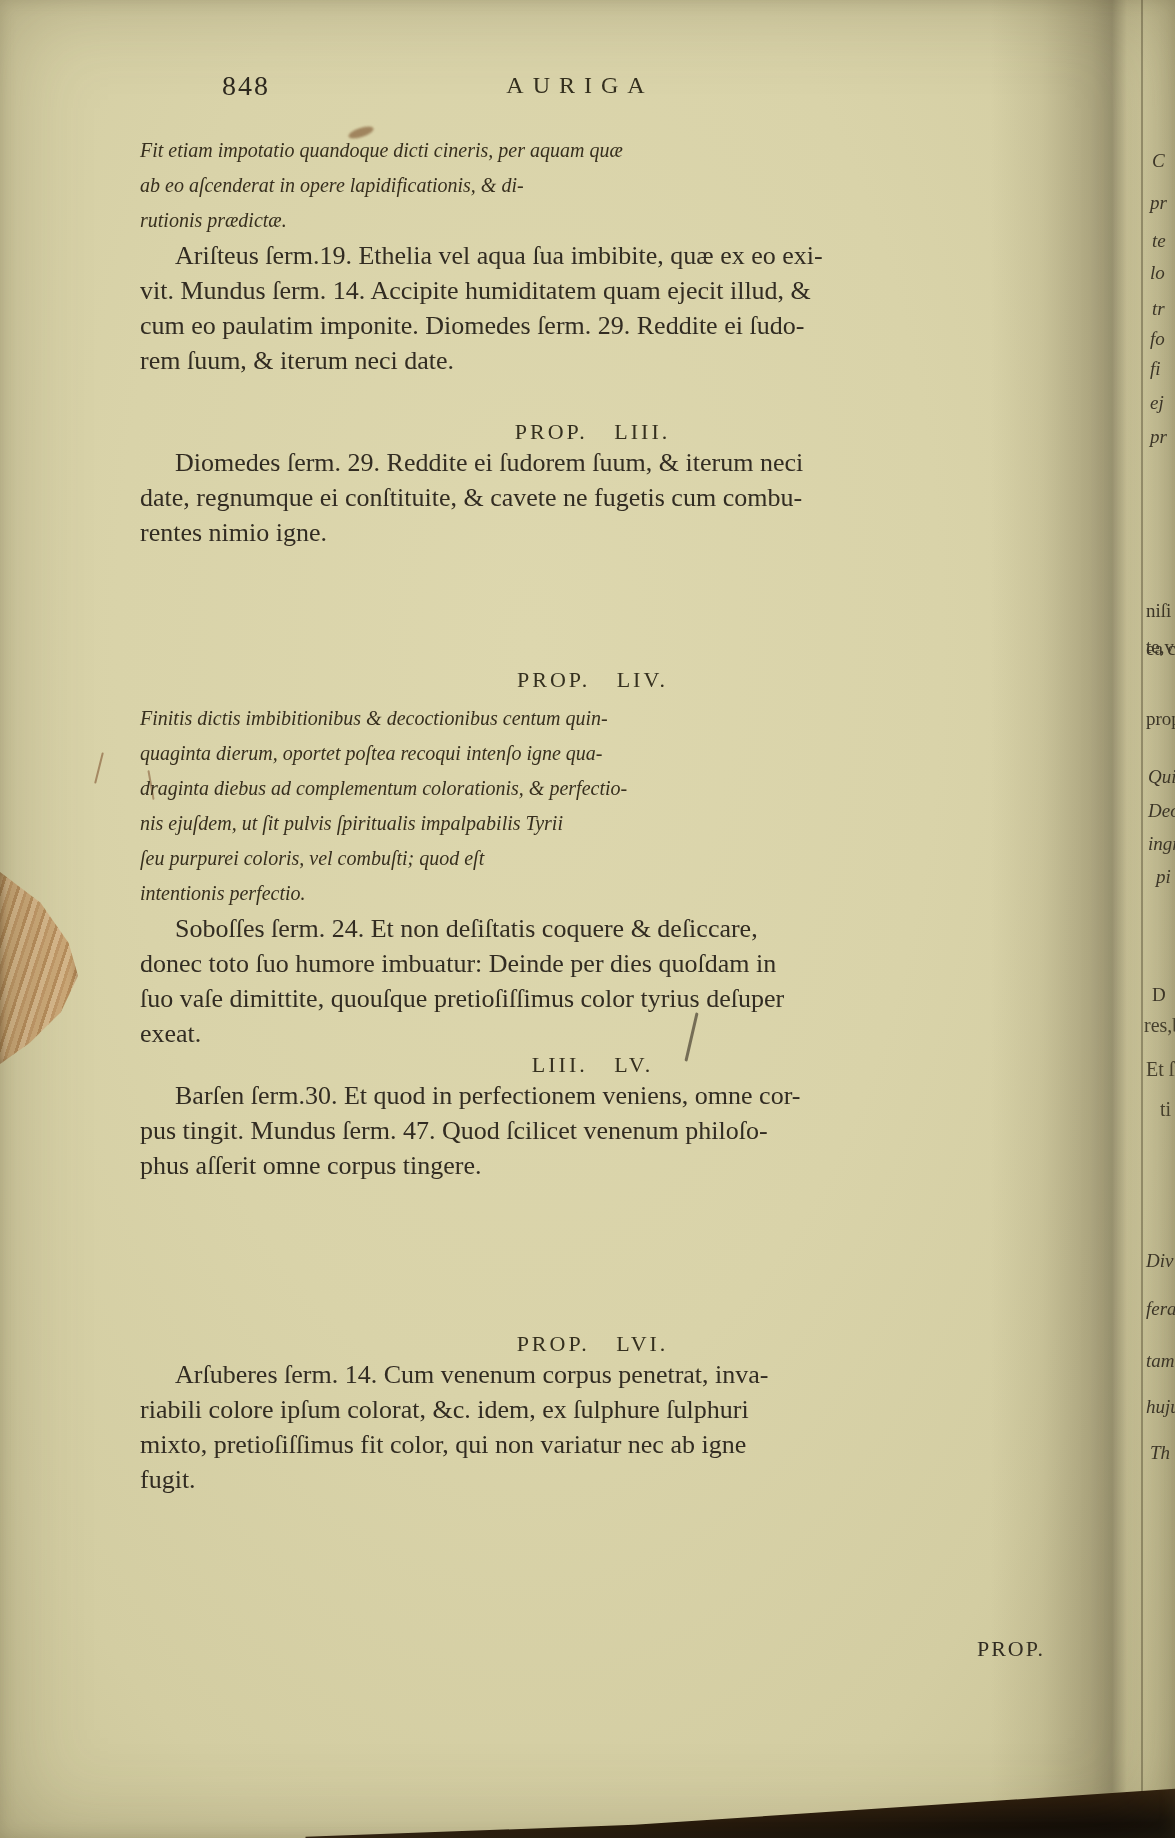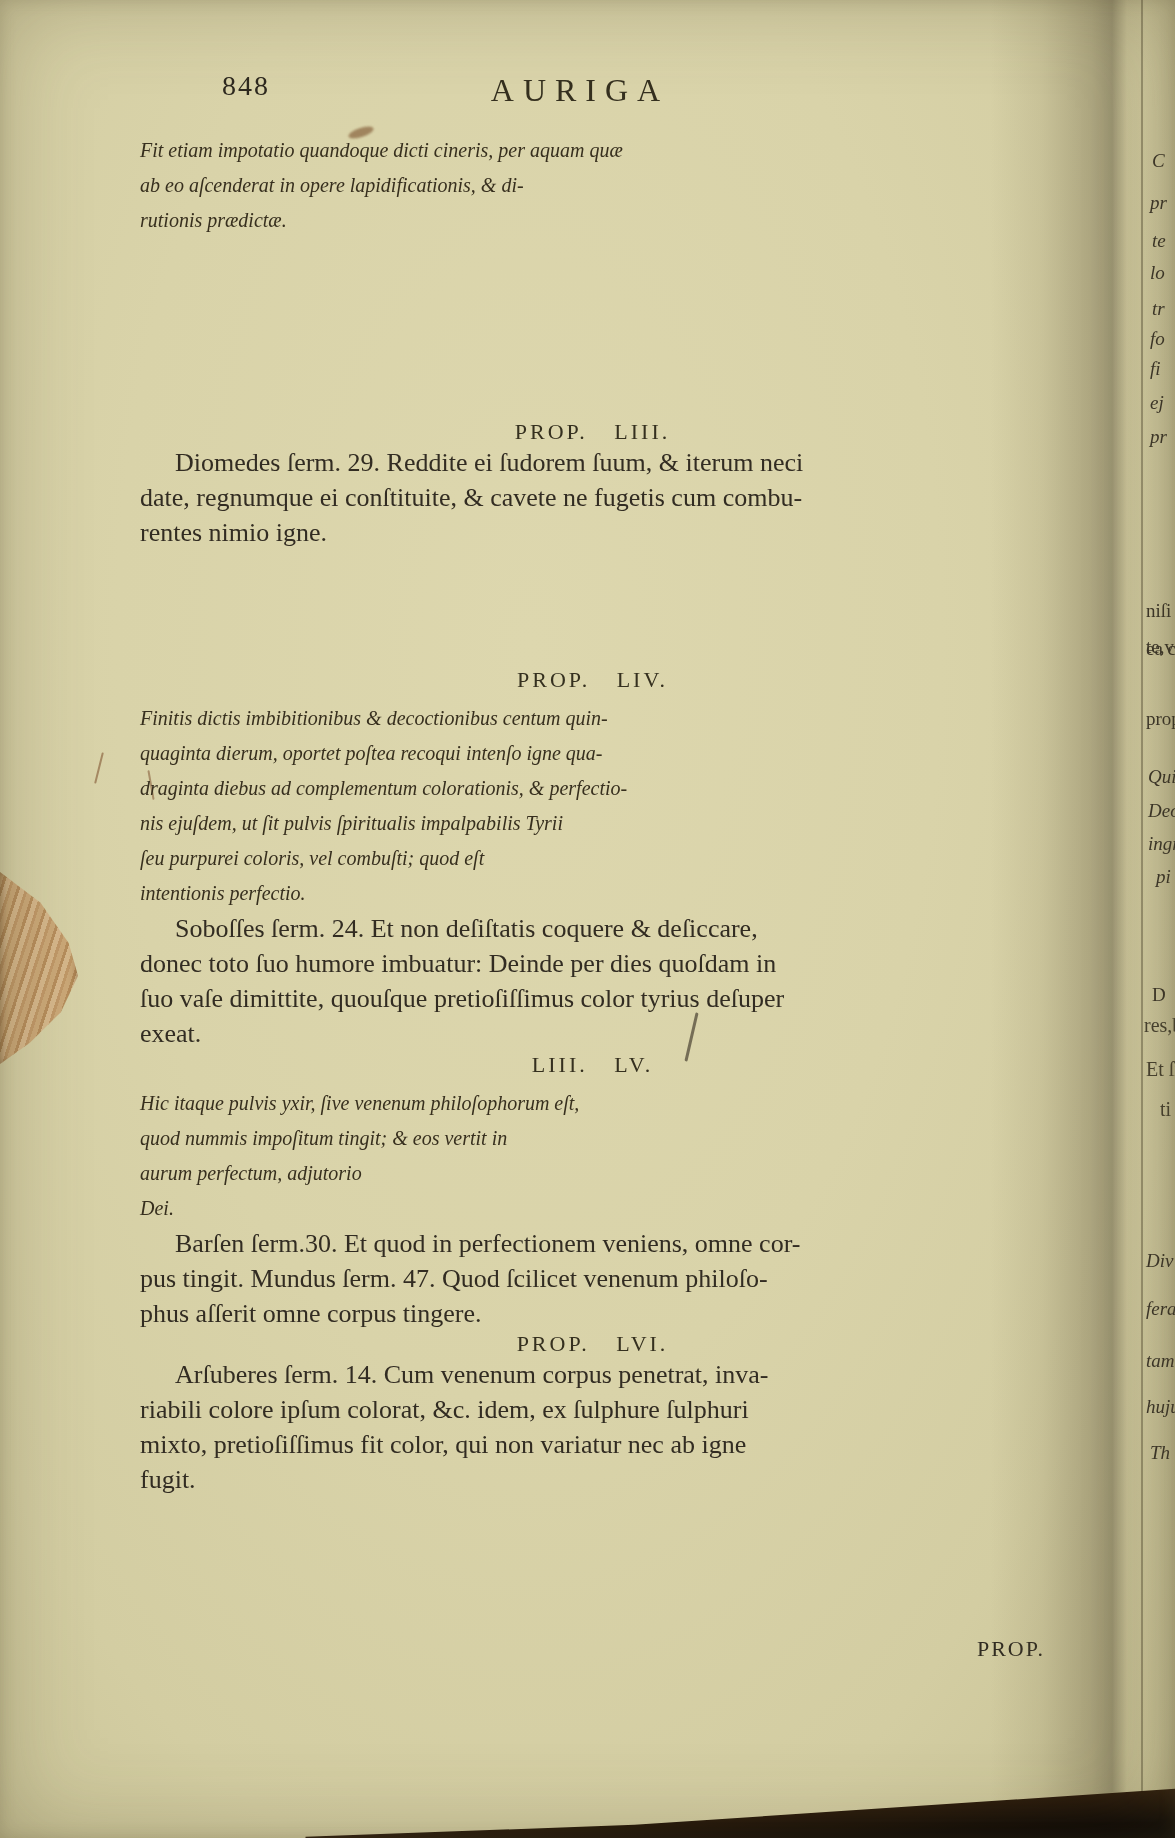"AURIGA" .running-head { font-size: 32px -> 24px }
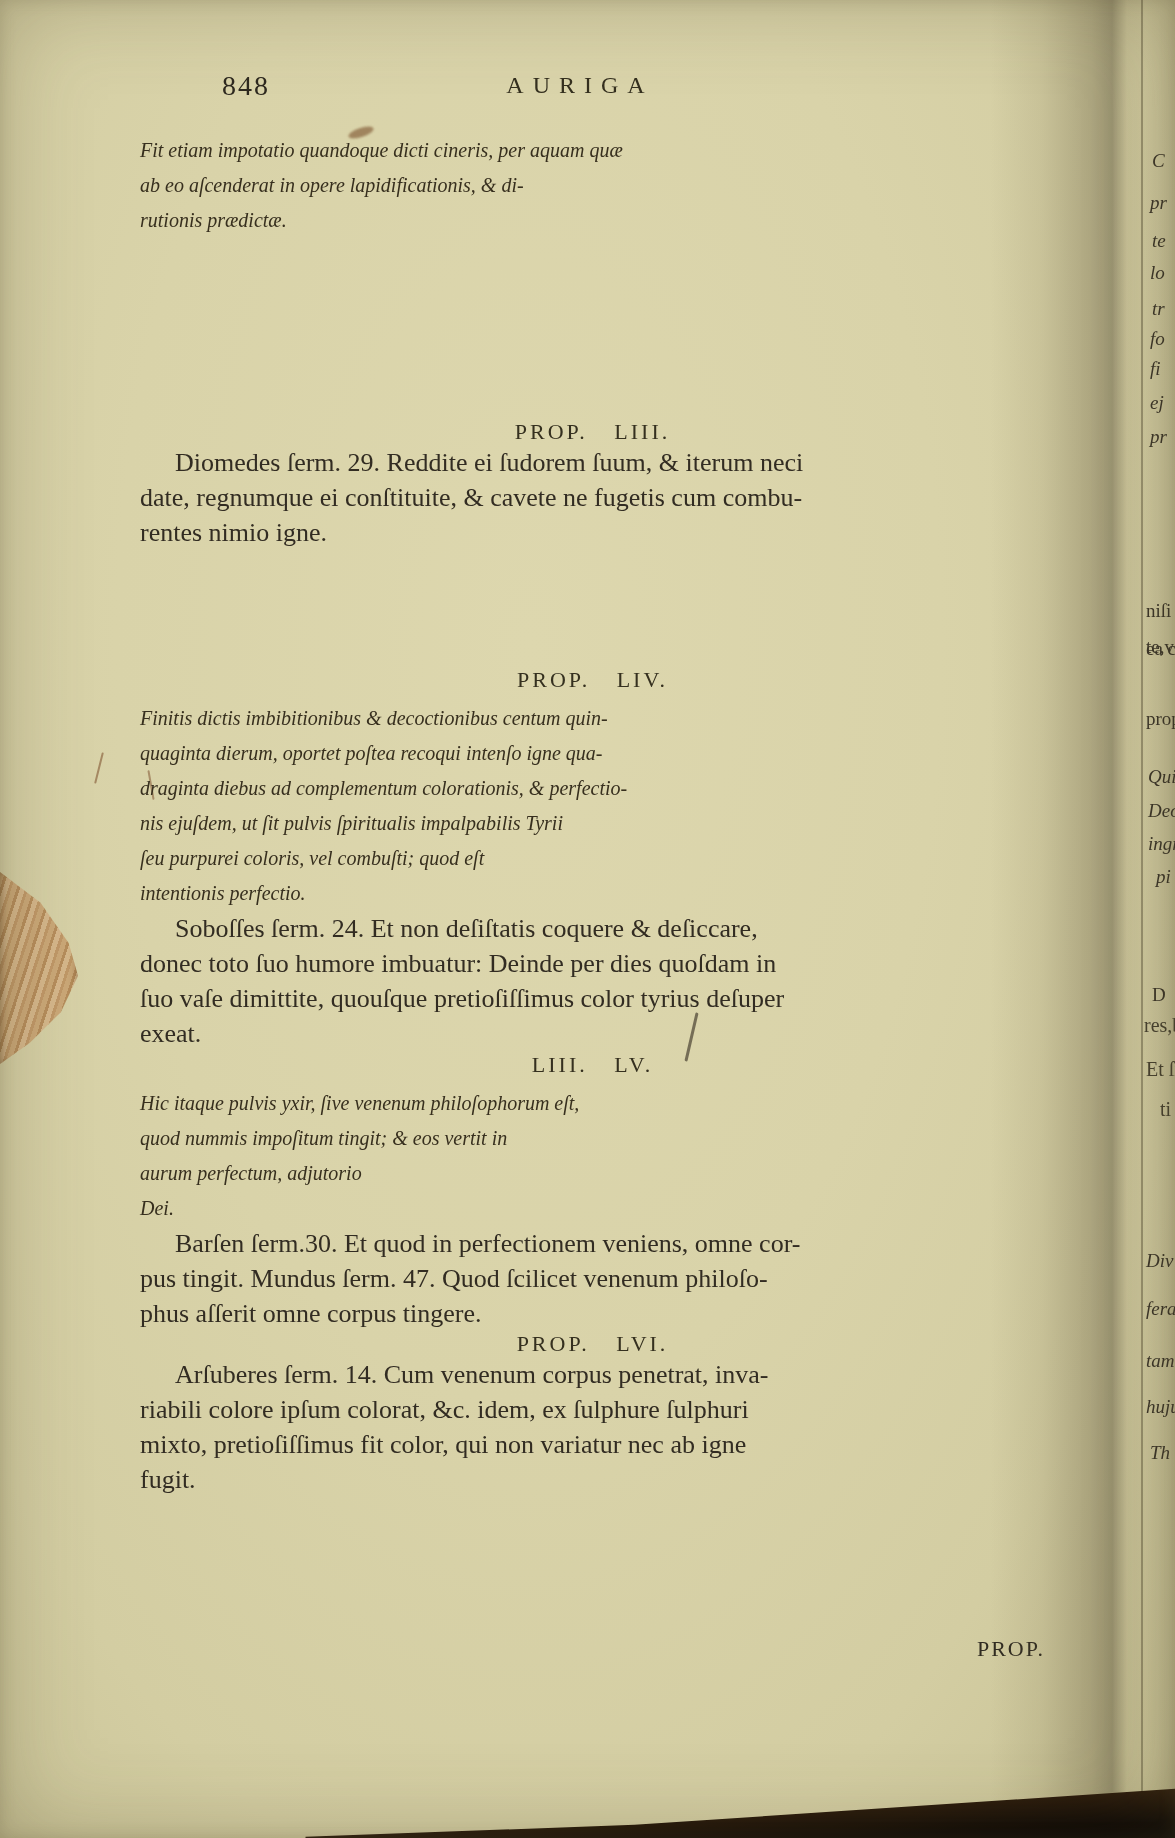"Ariſteus ſerm.19. Ethelia vel aqua" div.prop-c { html: none -> <div>Ariſteus ſerm.19. Ethelia vel aqua ſua imbibite, quæ ex eo exi- vit. Mundus ſerm. 14. Accipite humiditatem quam ejecit illud, &amp; cum eo paulatim imponite. Diomedes ſerm. 29. Reddite ei ſudo- rem ſuum, &amp; iterum neci date.</div> }
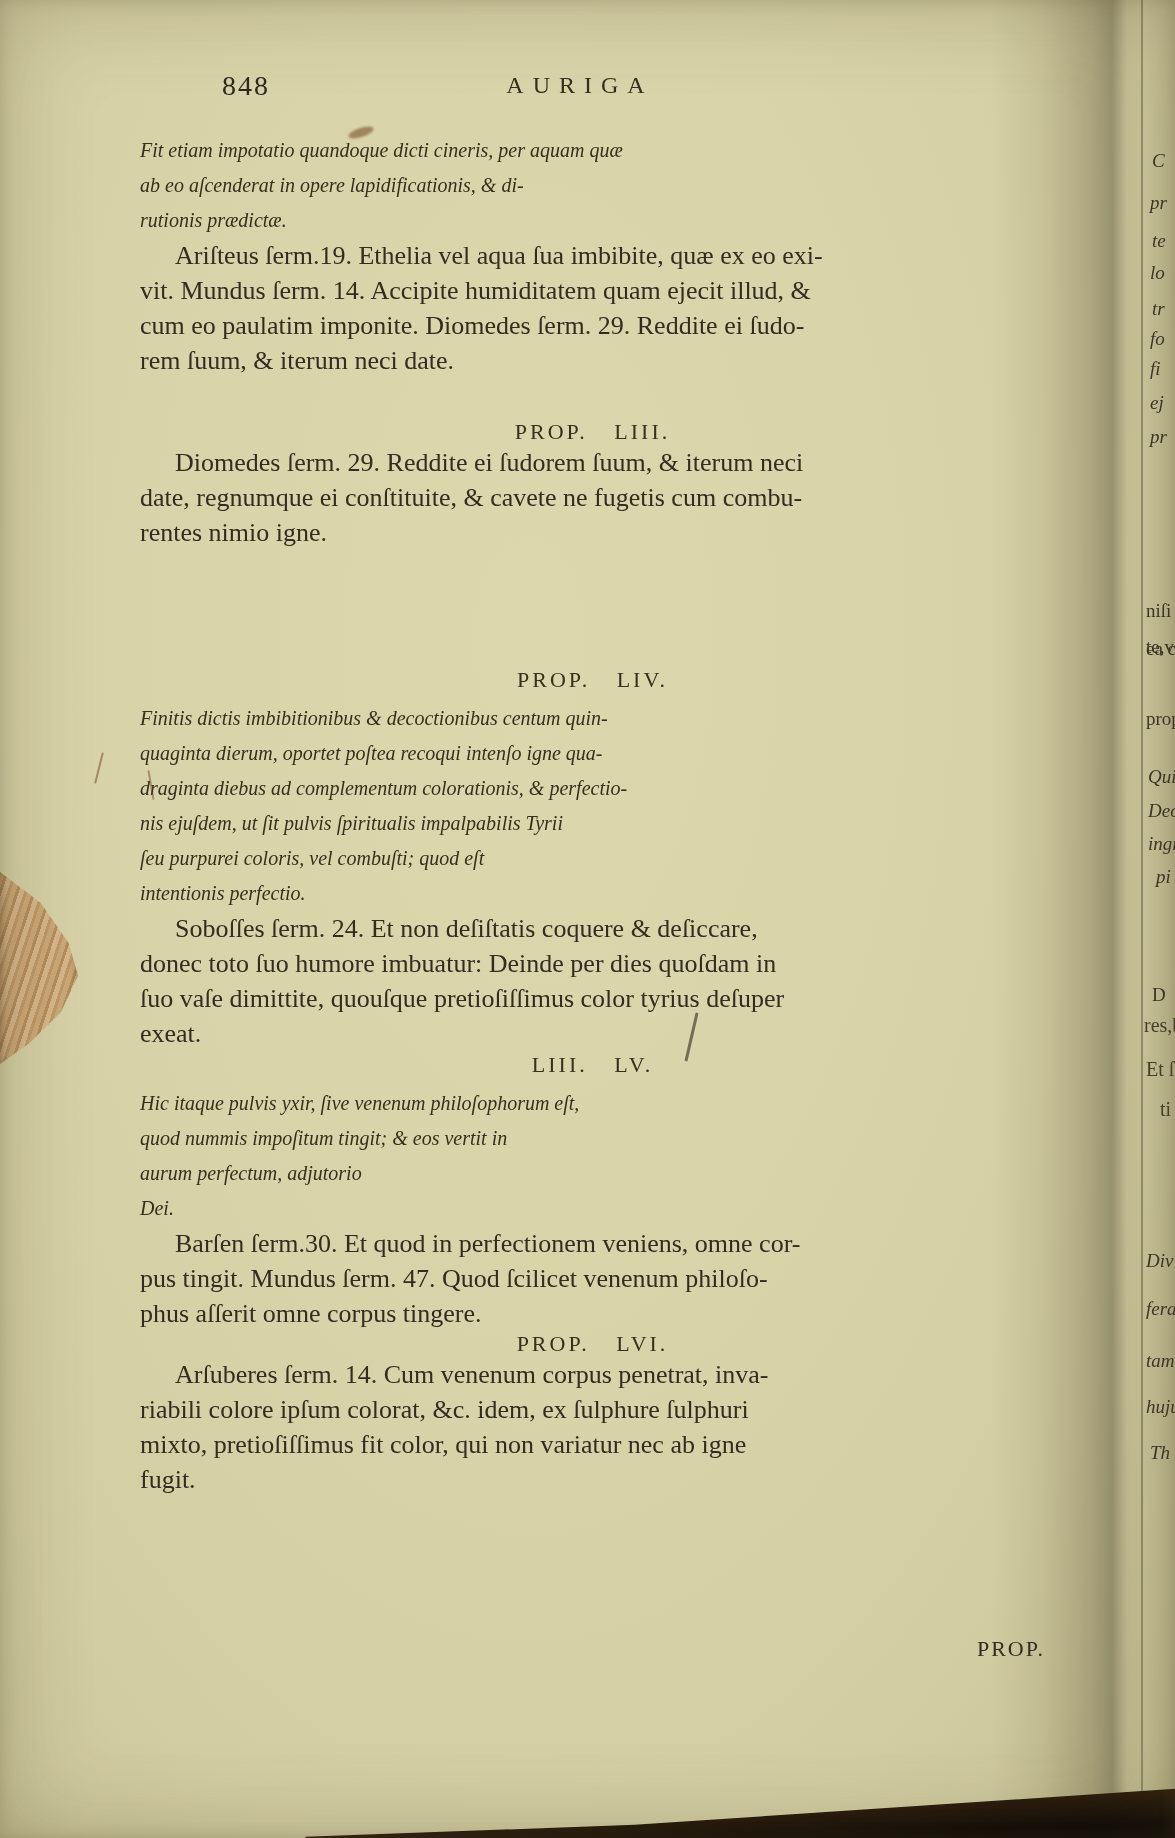"Hic itaque pulvis yxir, ſive" div.prop-i { html: <div>Hic itaque pulvis yxir, ſive venenum philoſophorum eſt, quod nummis impoſitum tingit; &amp; eos vertit in aurum perfectum, adjutorio Dei.</div> -> none }
